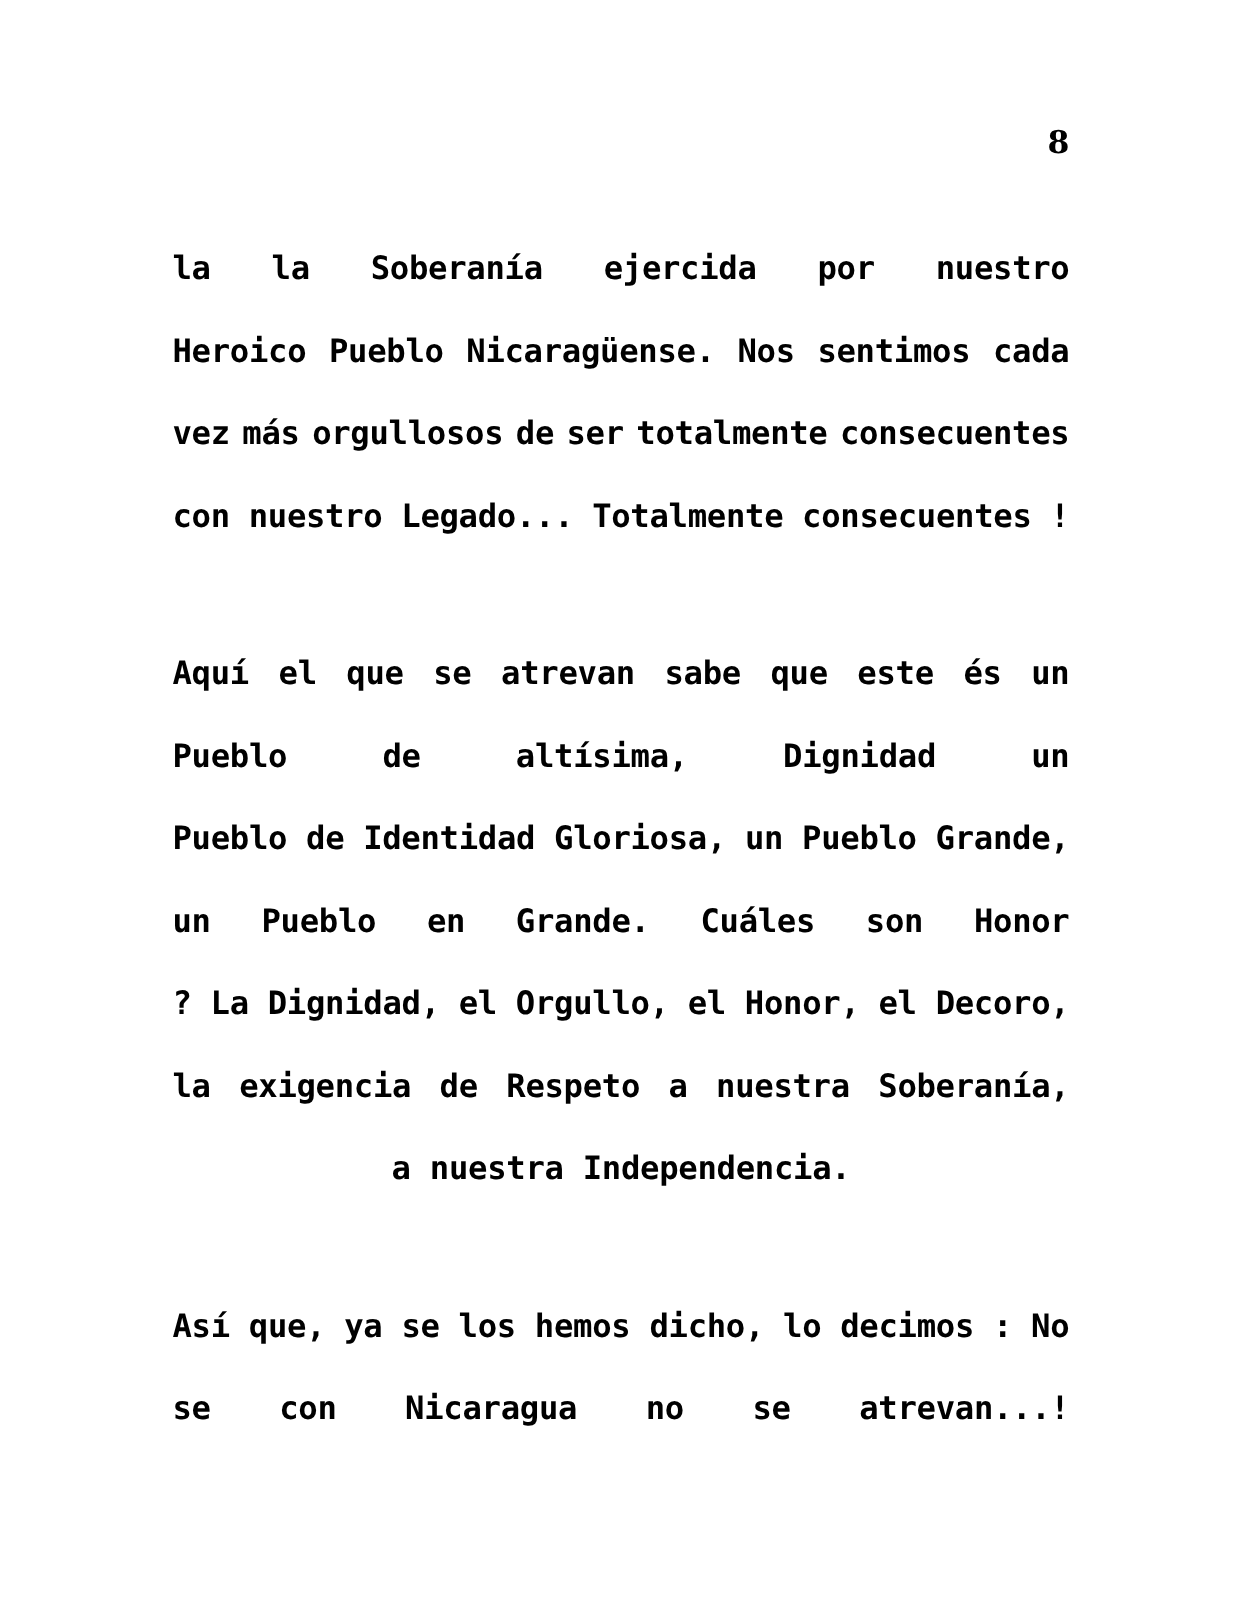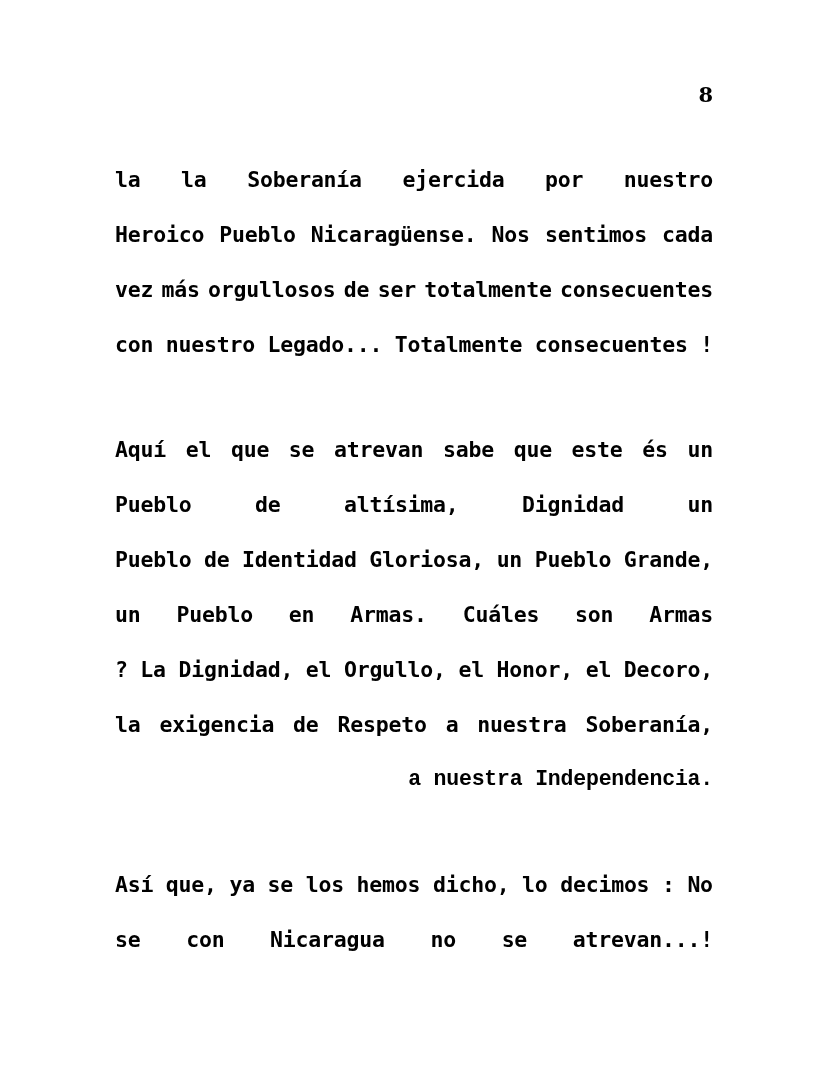"Armas." span { text: Armas -> Grande }
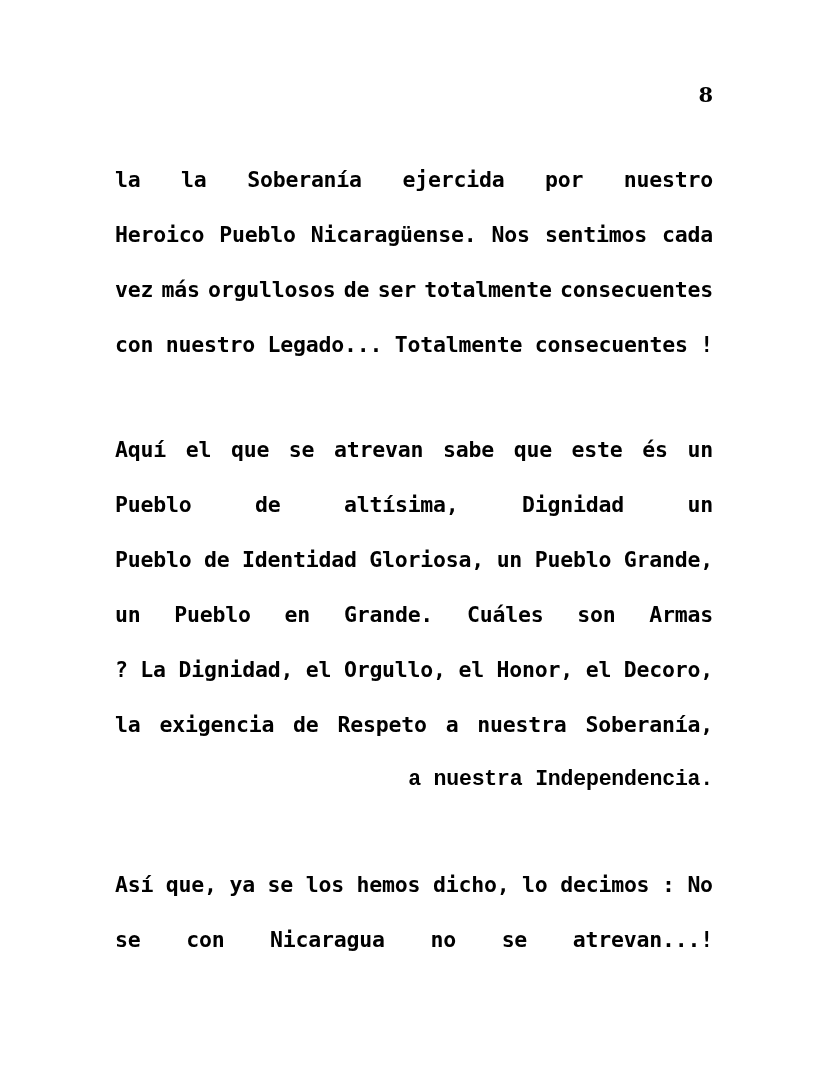"Armas" span { text: Armas -> Honor }
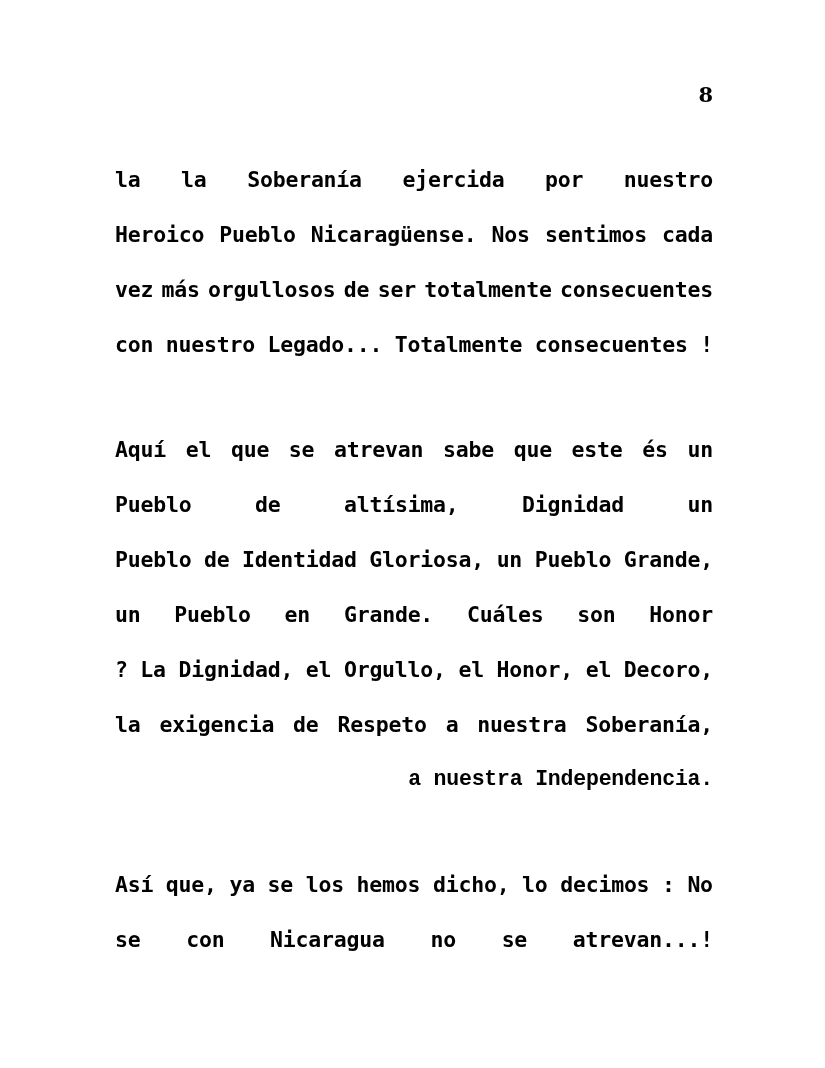"a nuestra Independencia." .jline.ragged { font-family: Liberation Mono, monospace -> none; justify-content: flex-end -> center }
